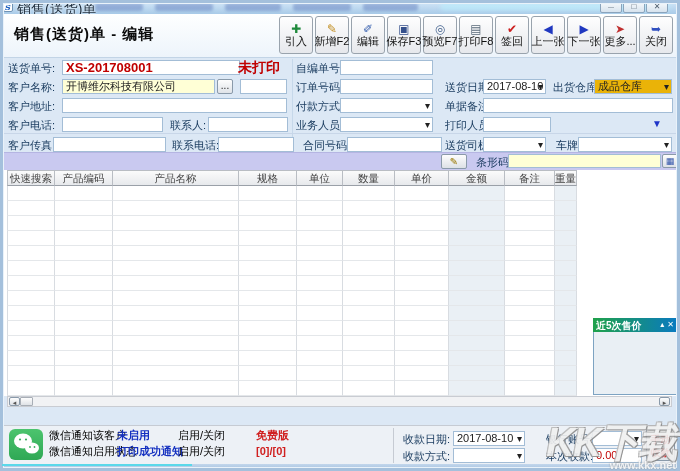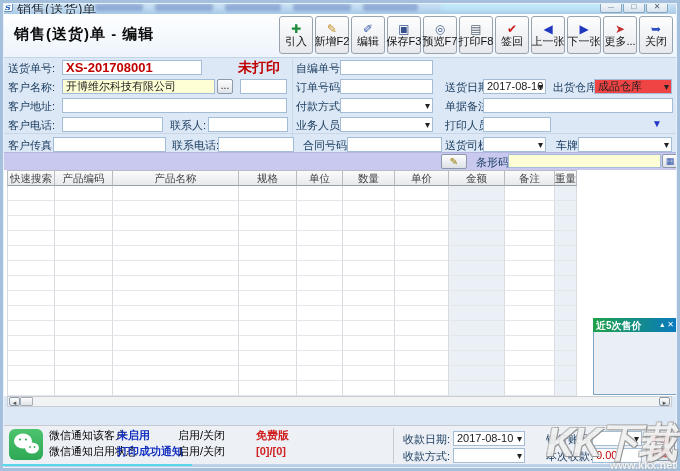"XS-201708001" div.inp { width: 140px -> 178px }
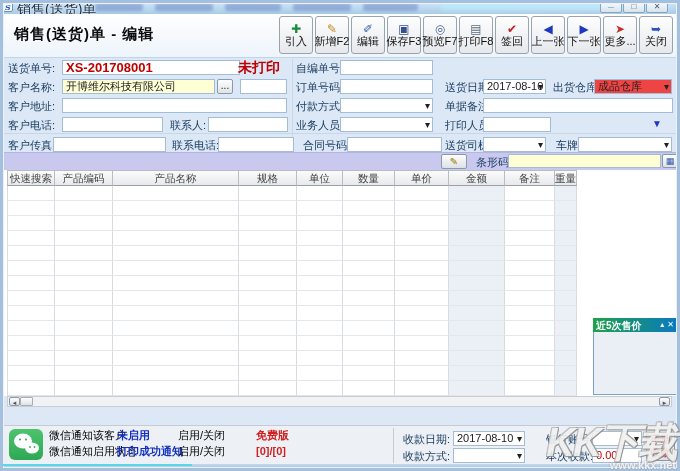"成品仓库" div.inp { background: #ef4444 -> #eab308 }
